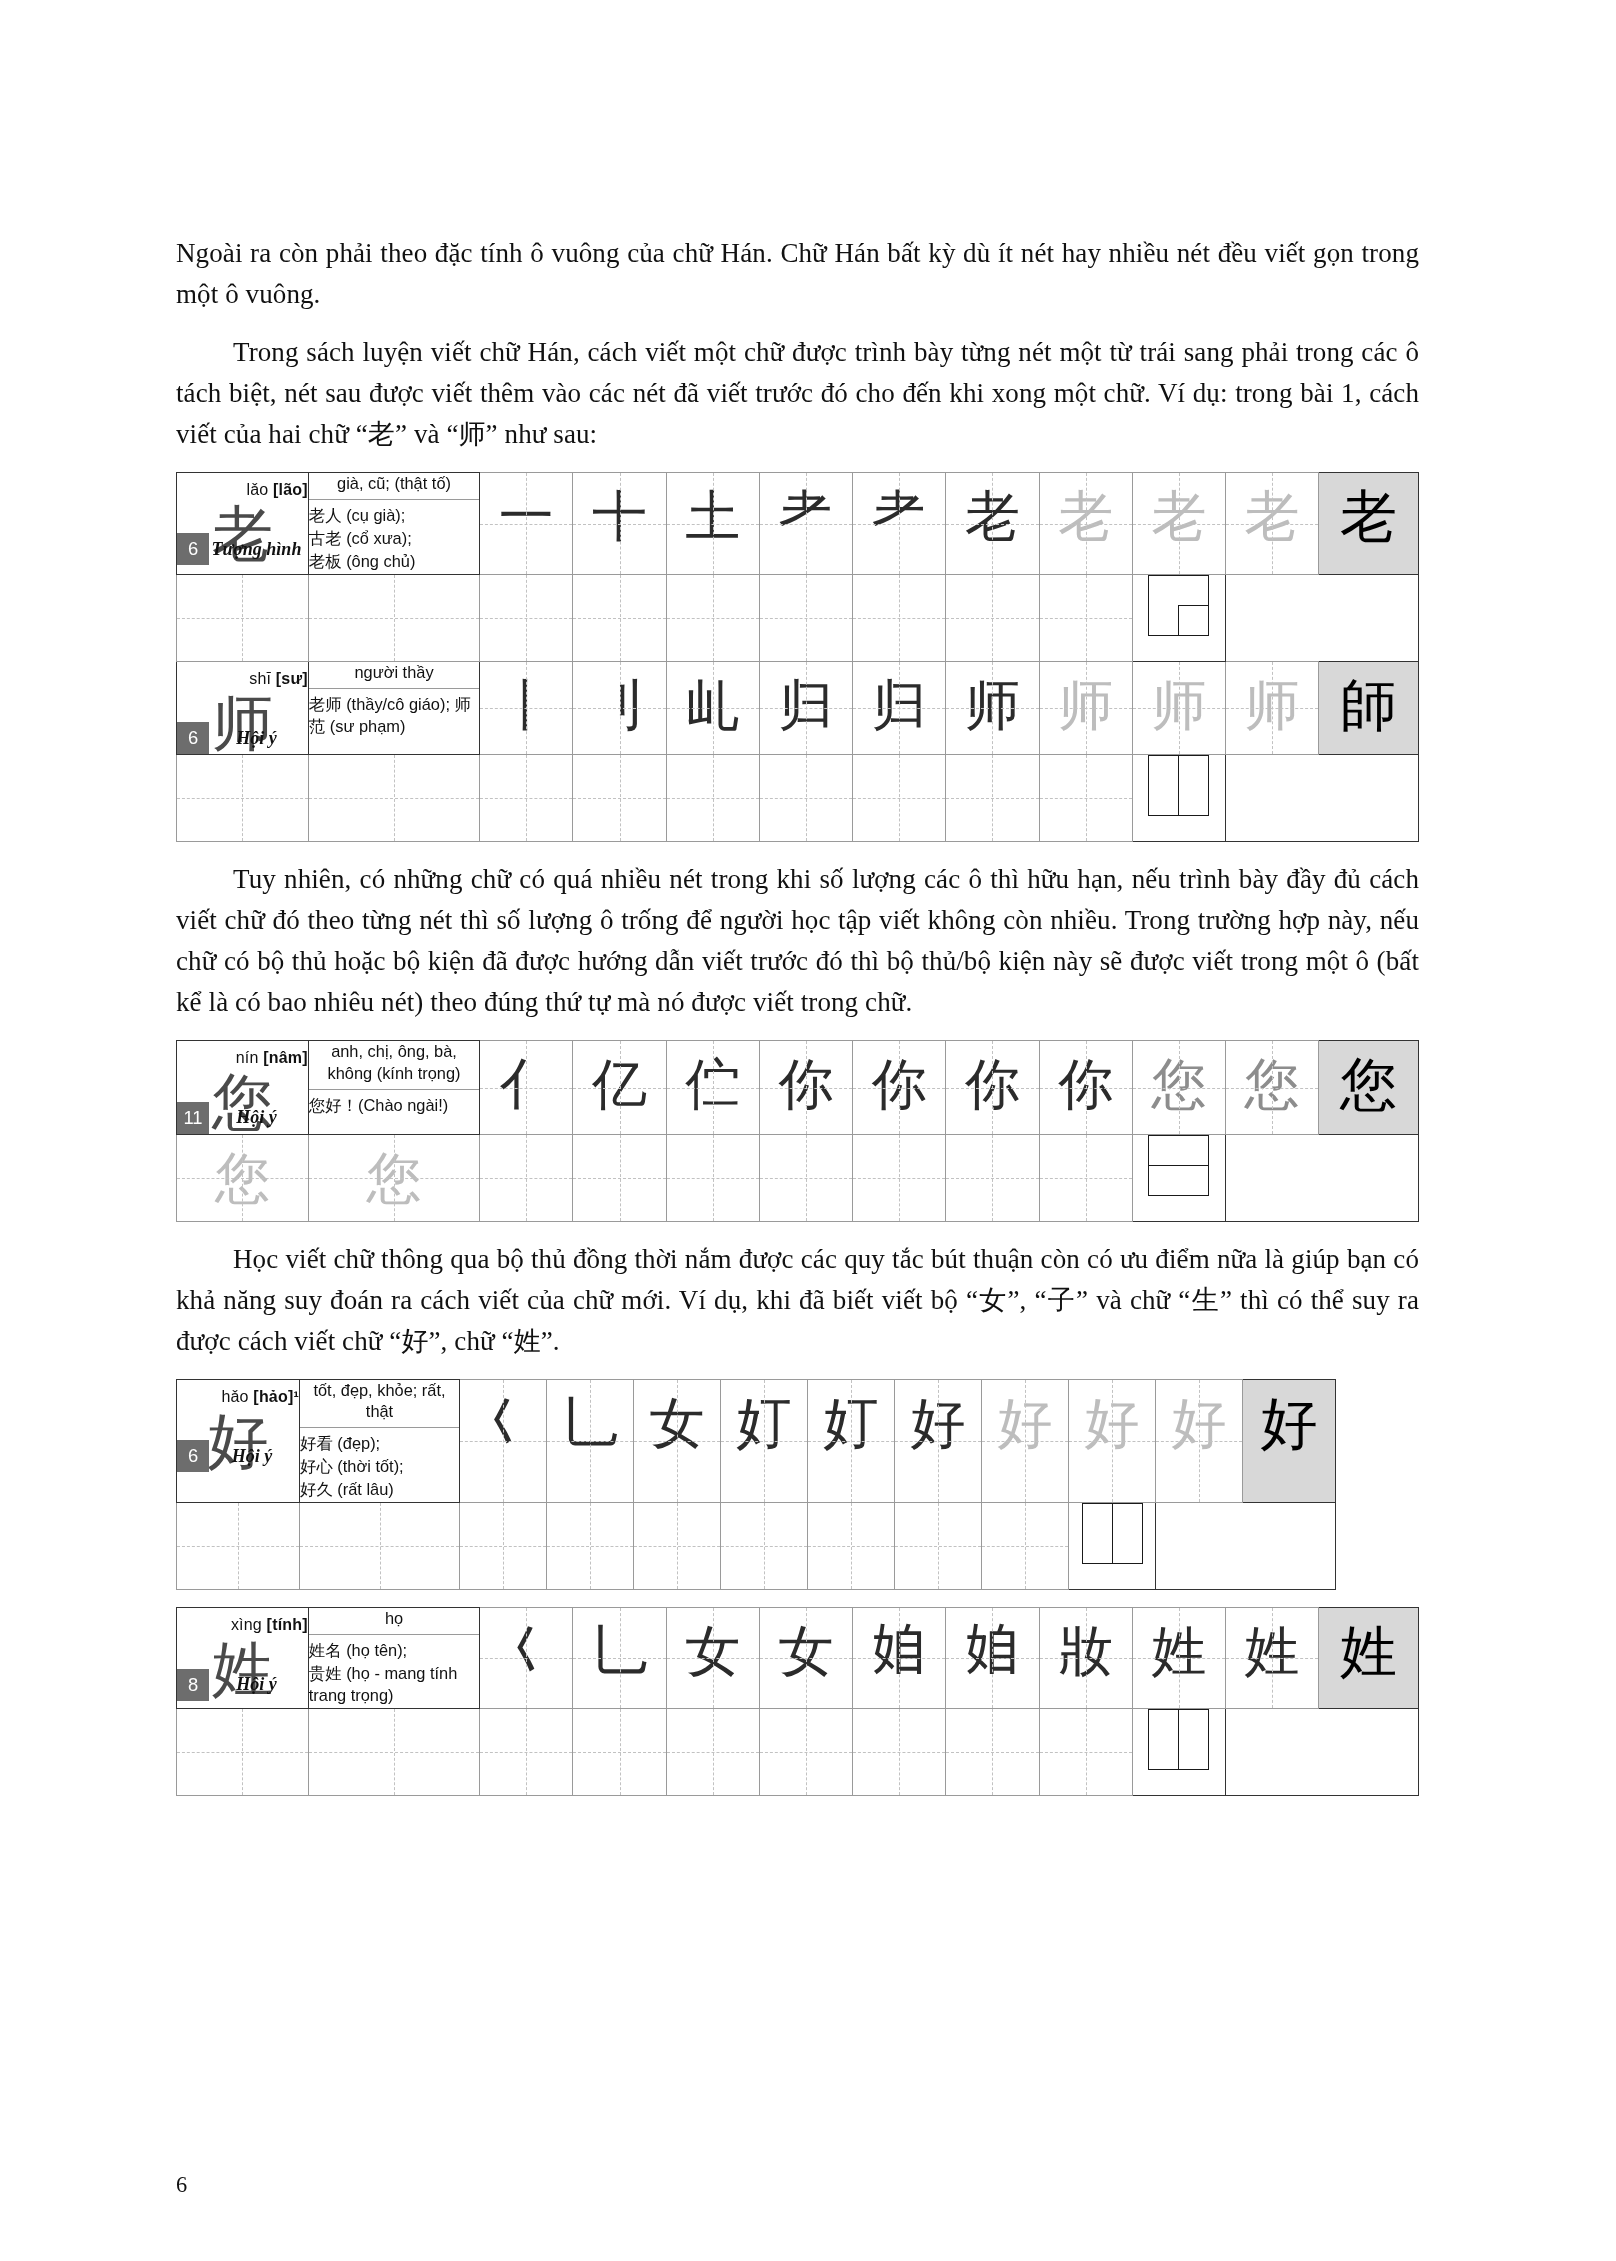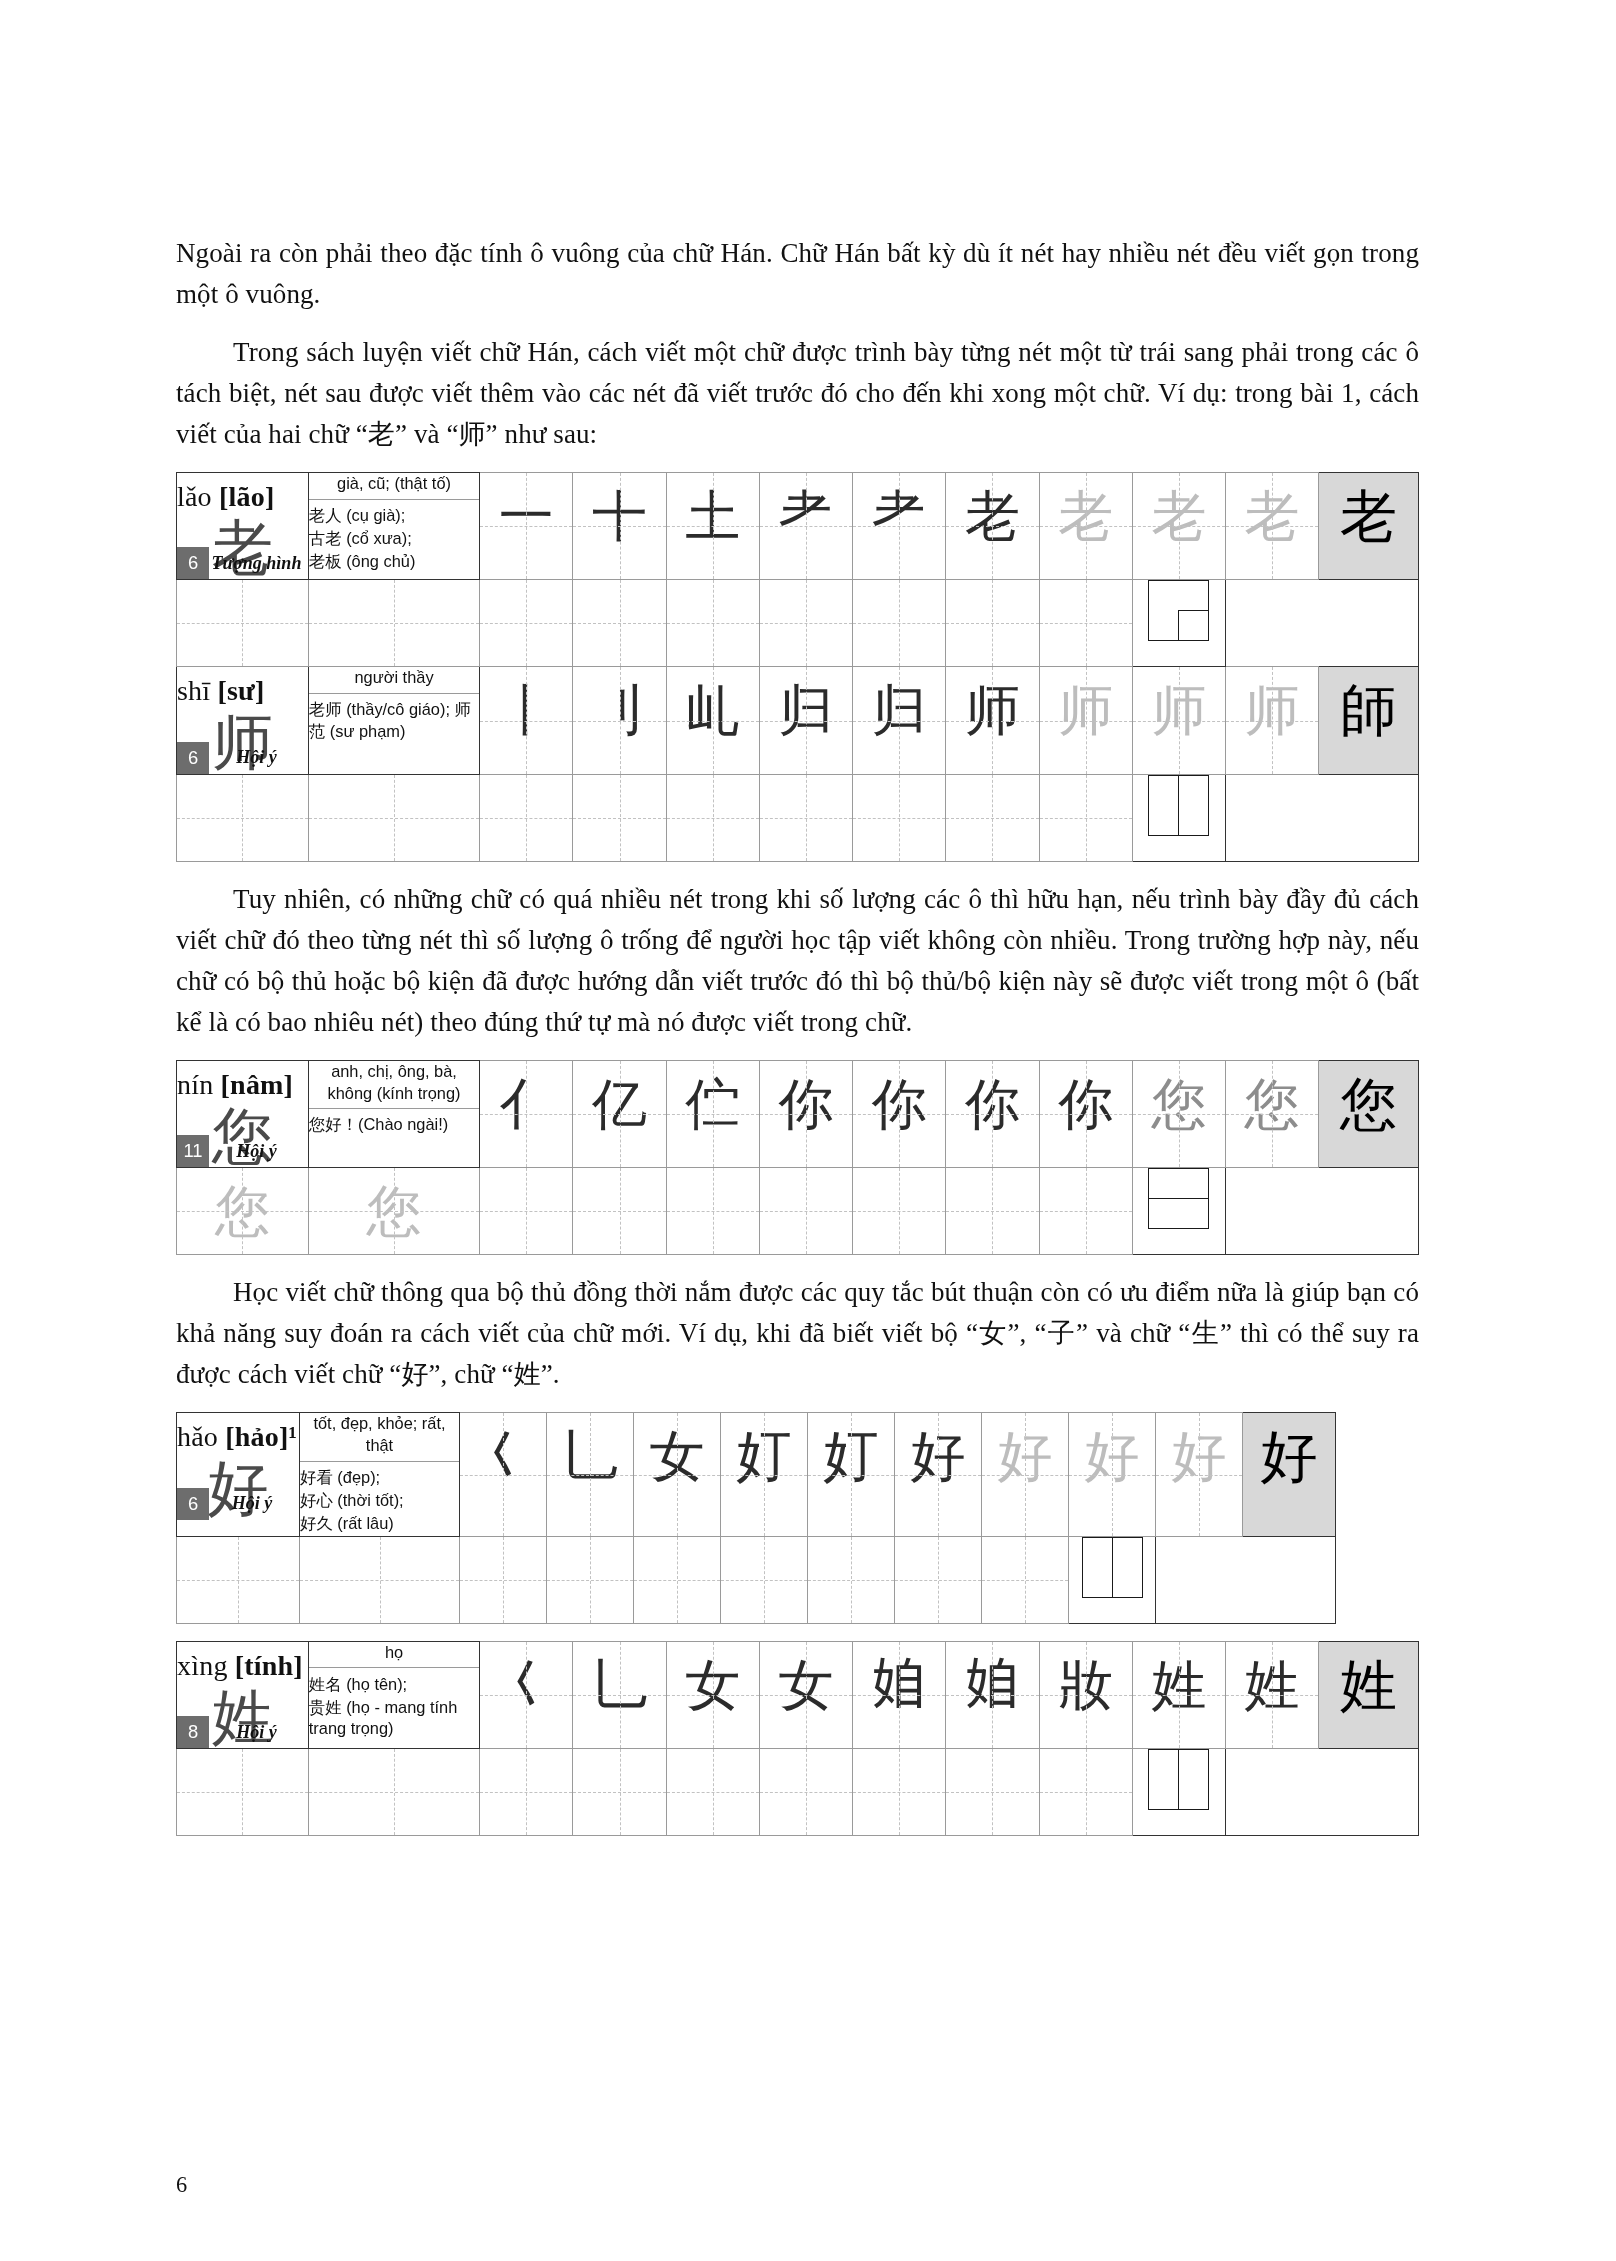"lǎo [lão]" .pinyin { font-family: Liberation Serif, serif -> Liberation Sans, sans-serif; font-size: 28px -> 16px; text-align: left -> right }
